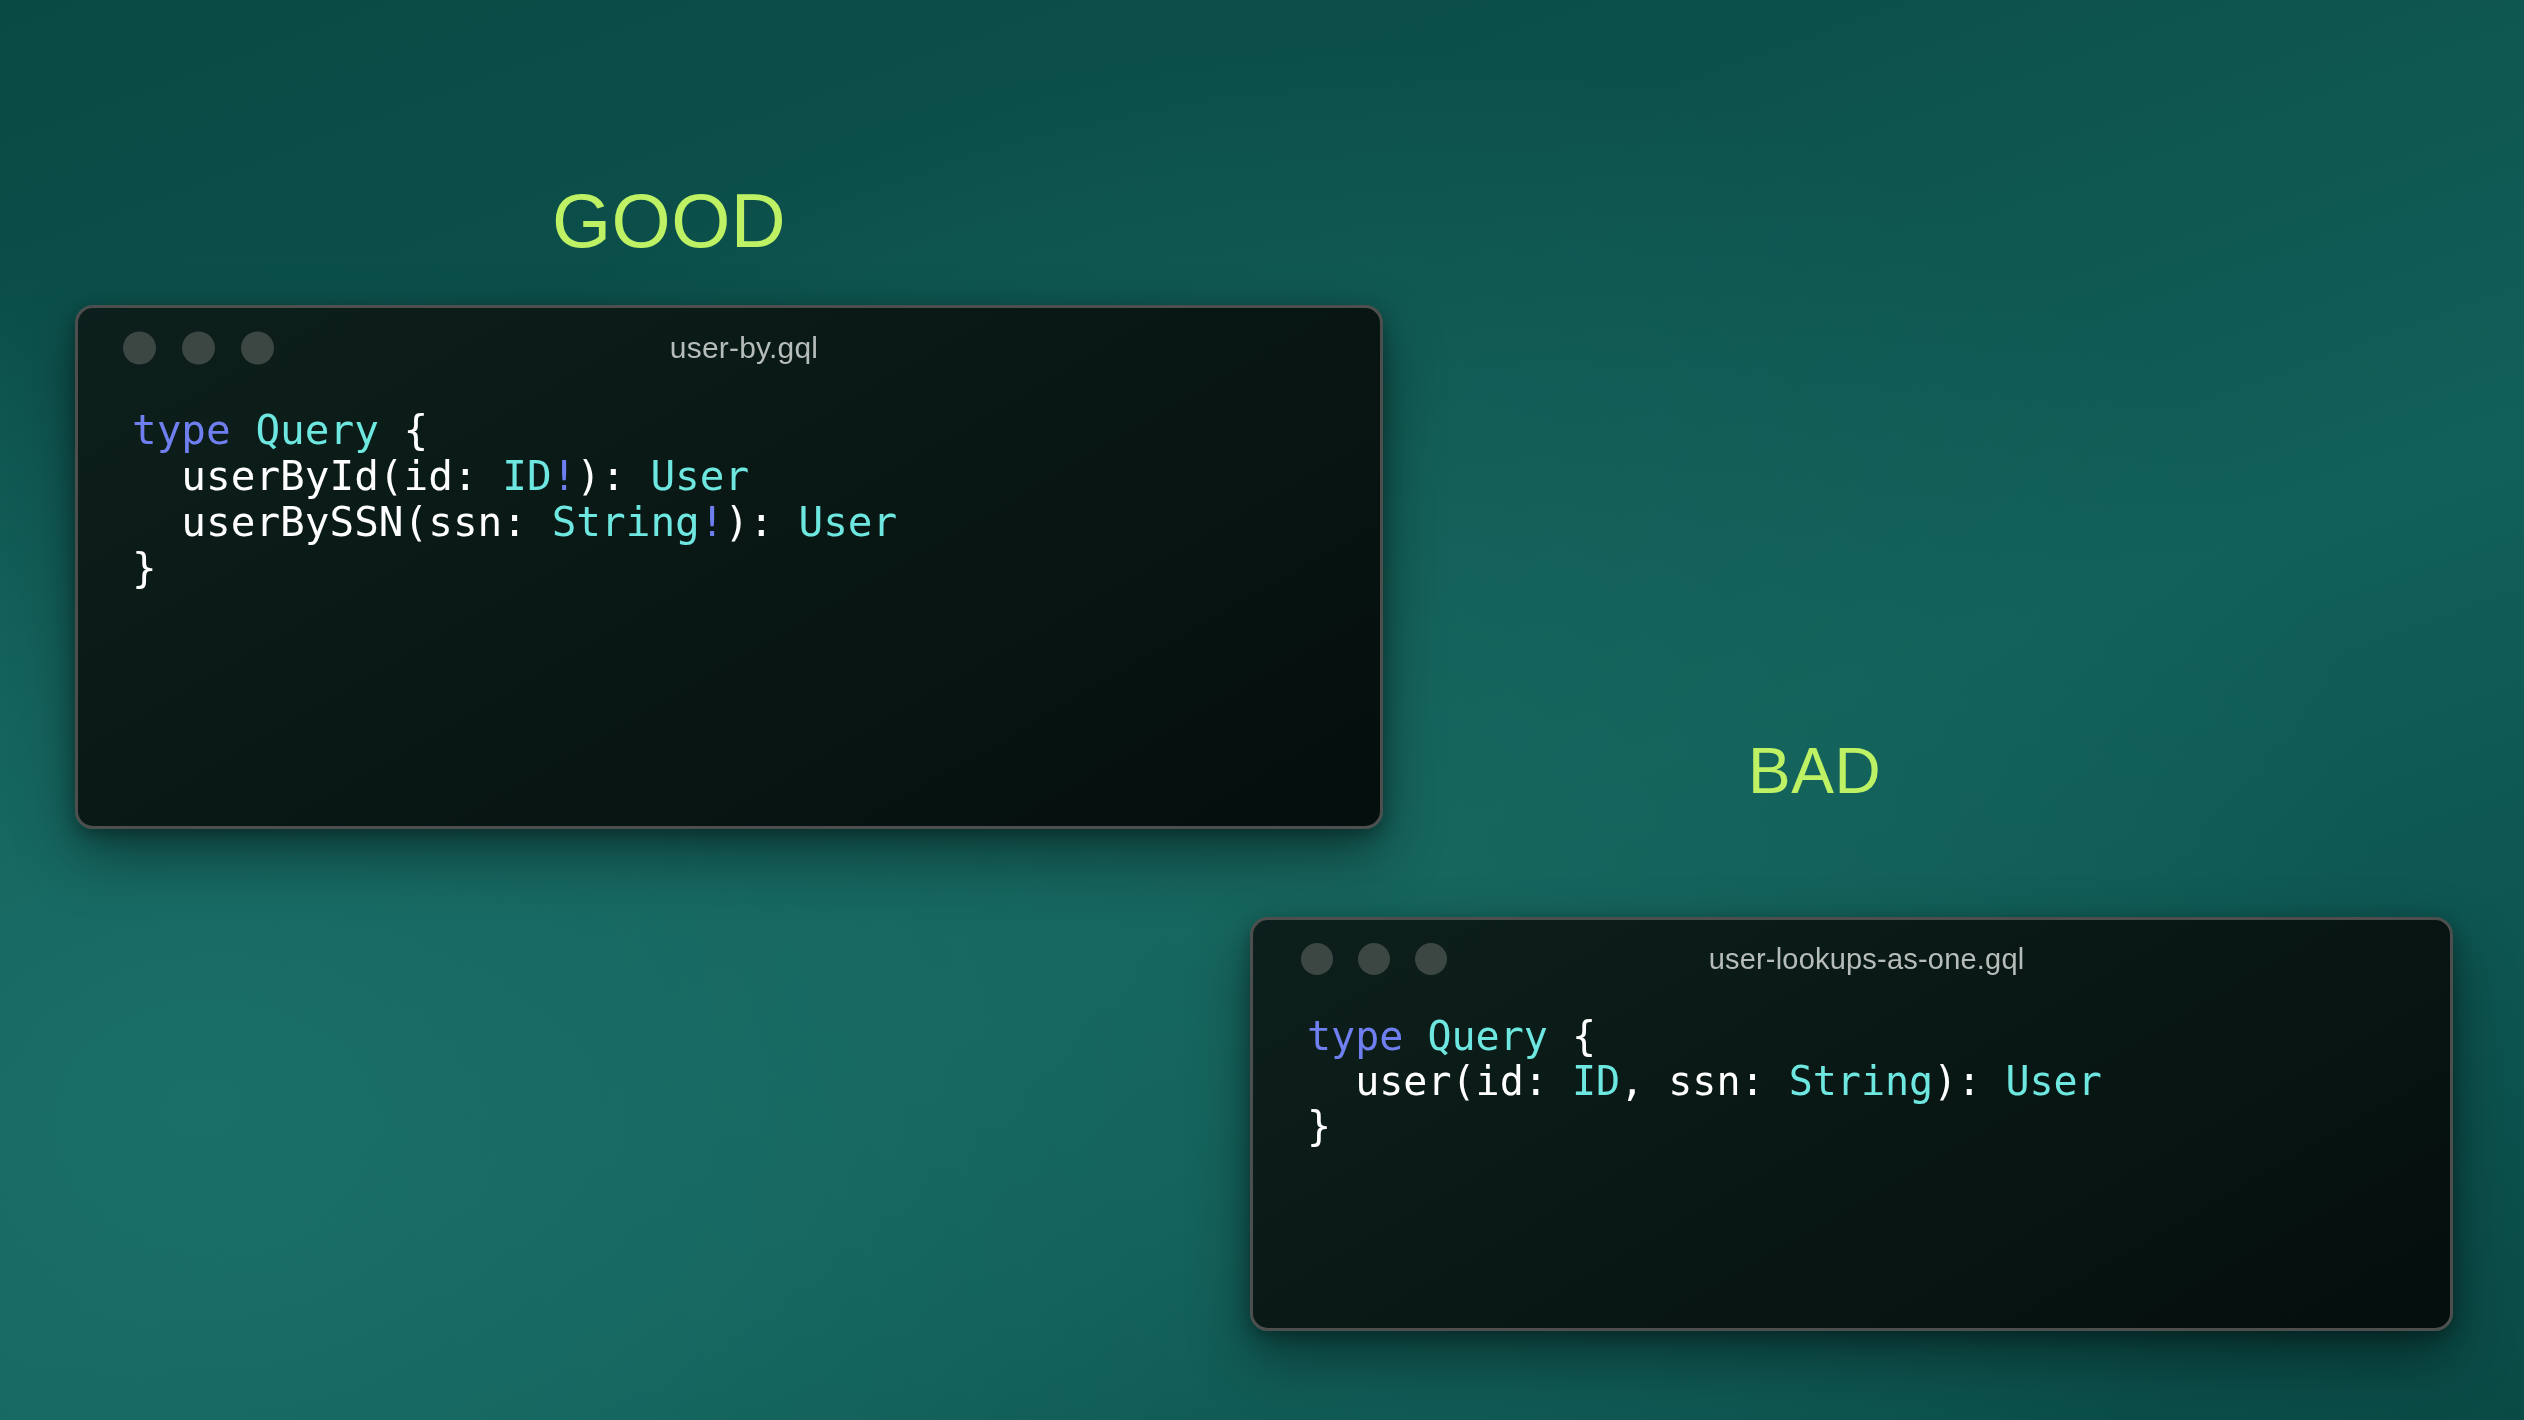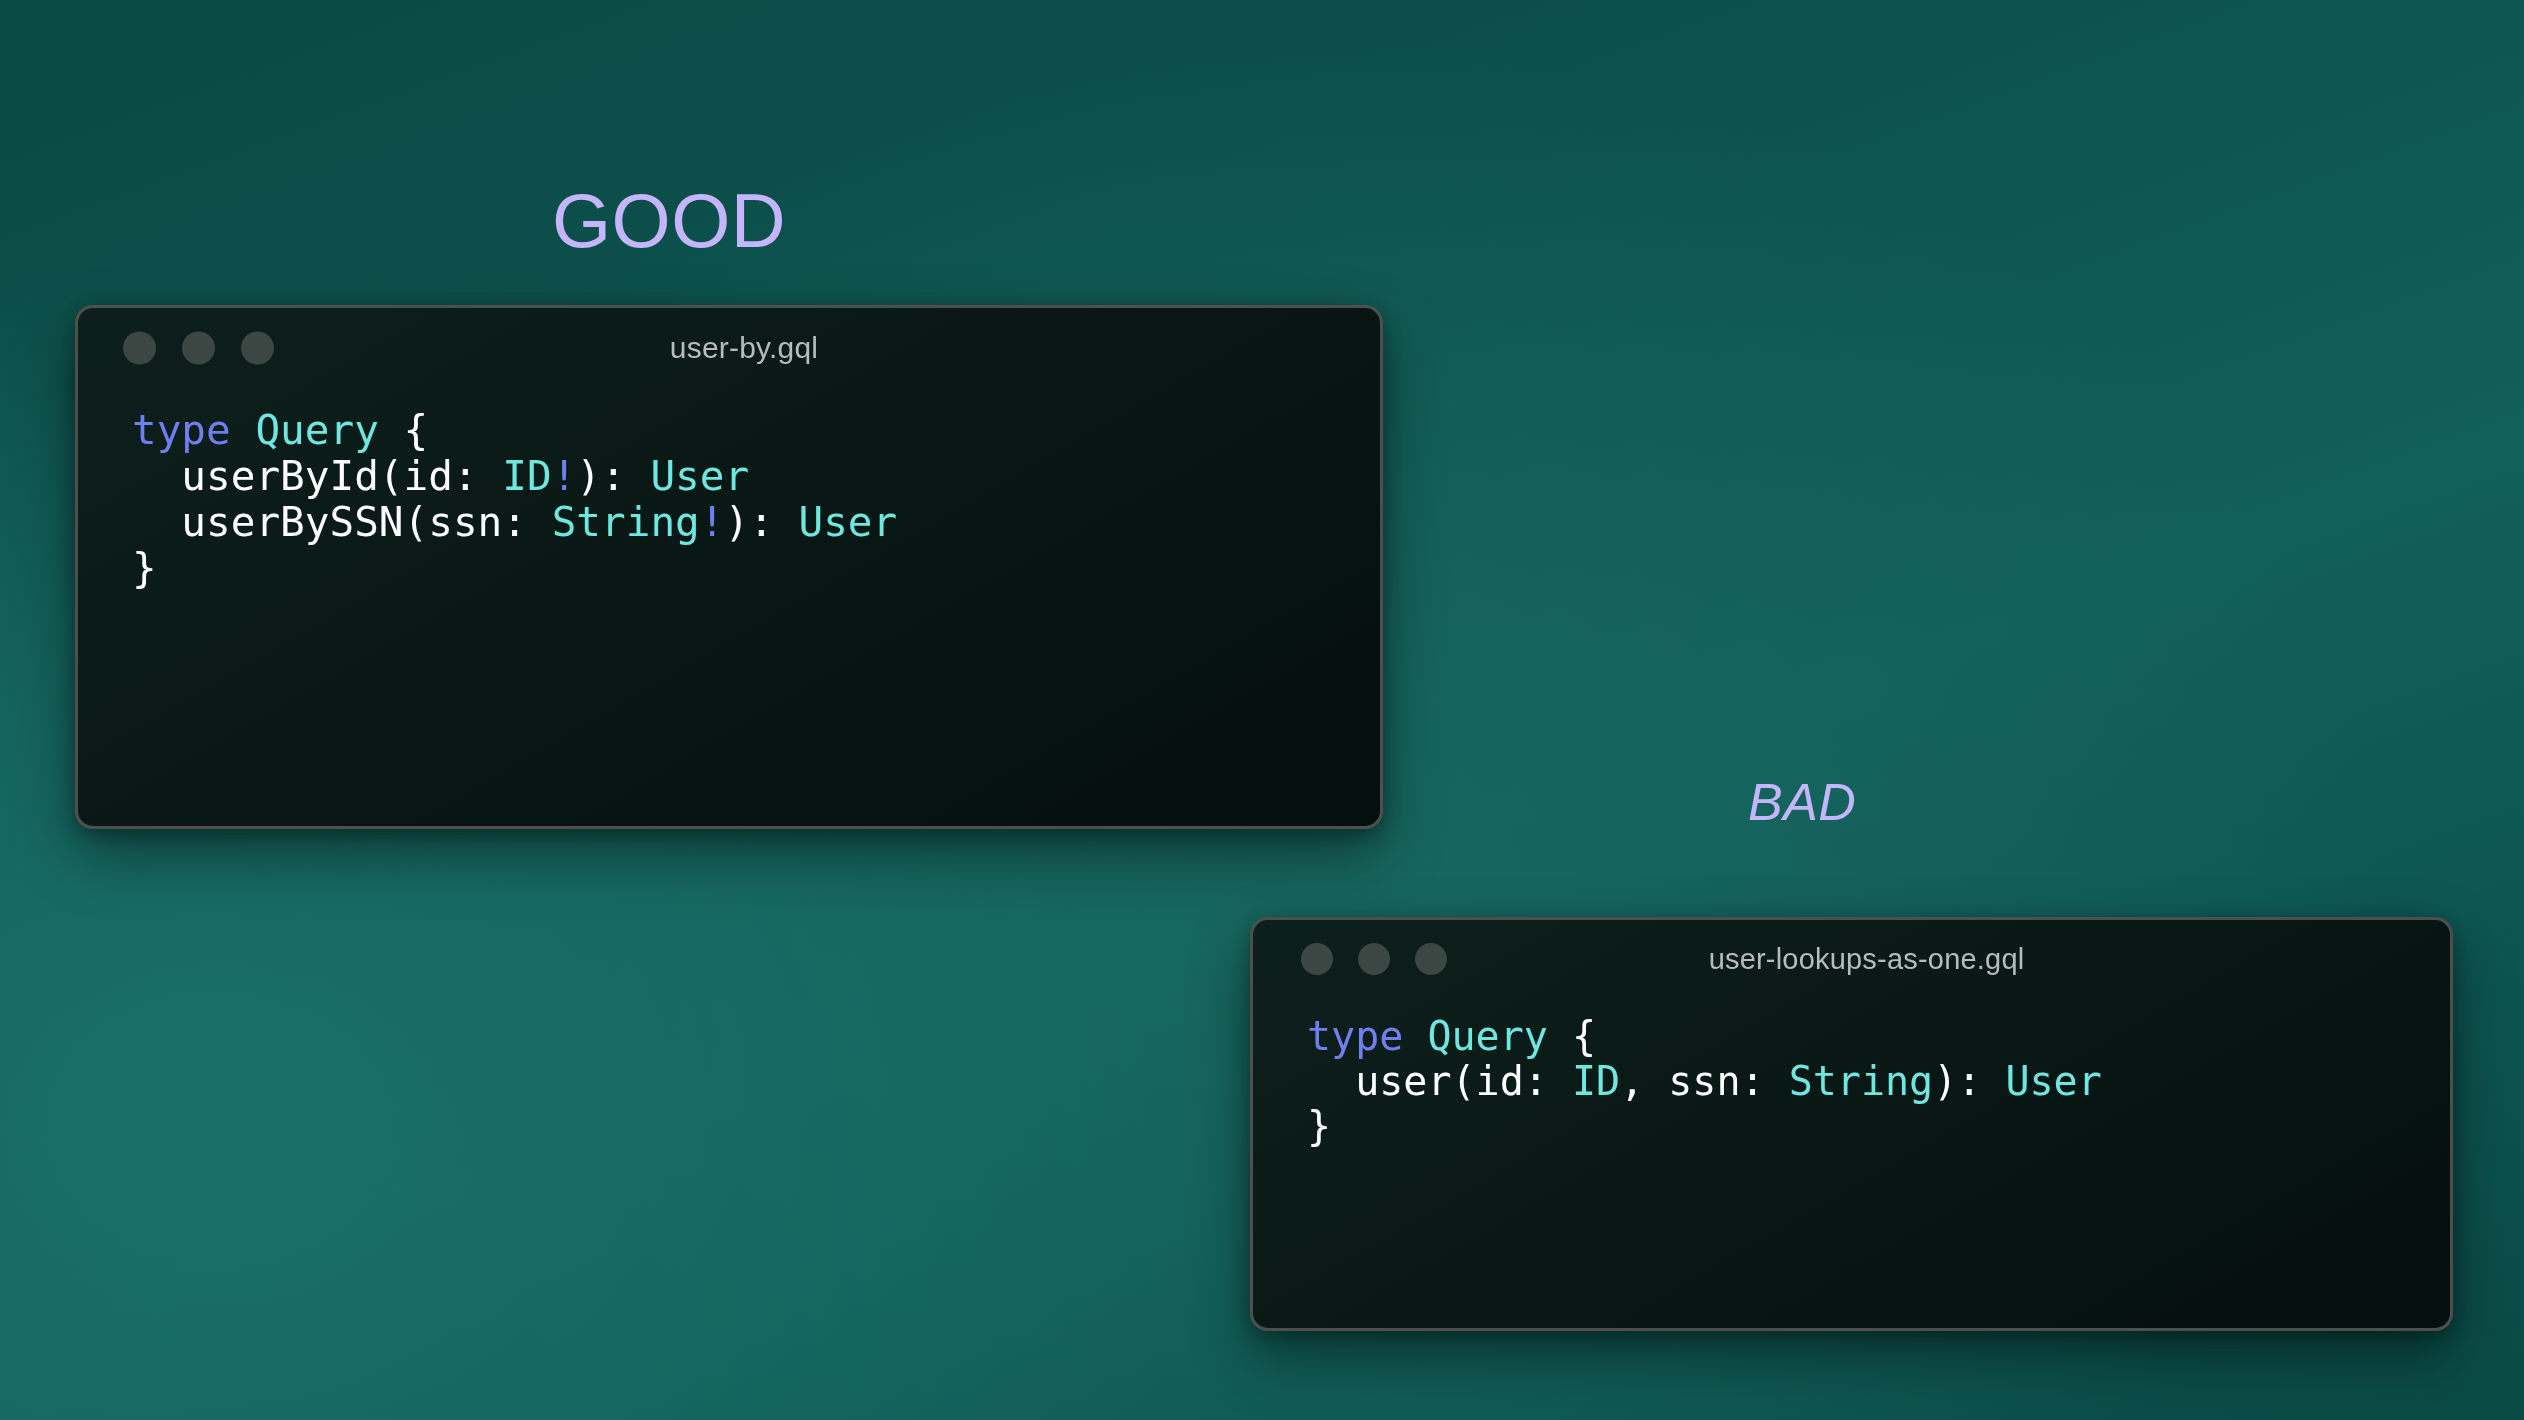"GOOD" .label { color: #c4b5fd -> #bef264 }
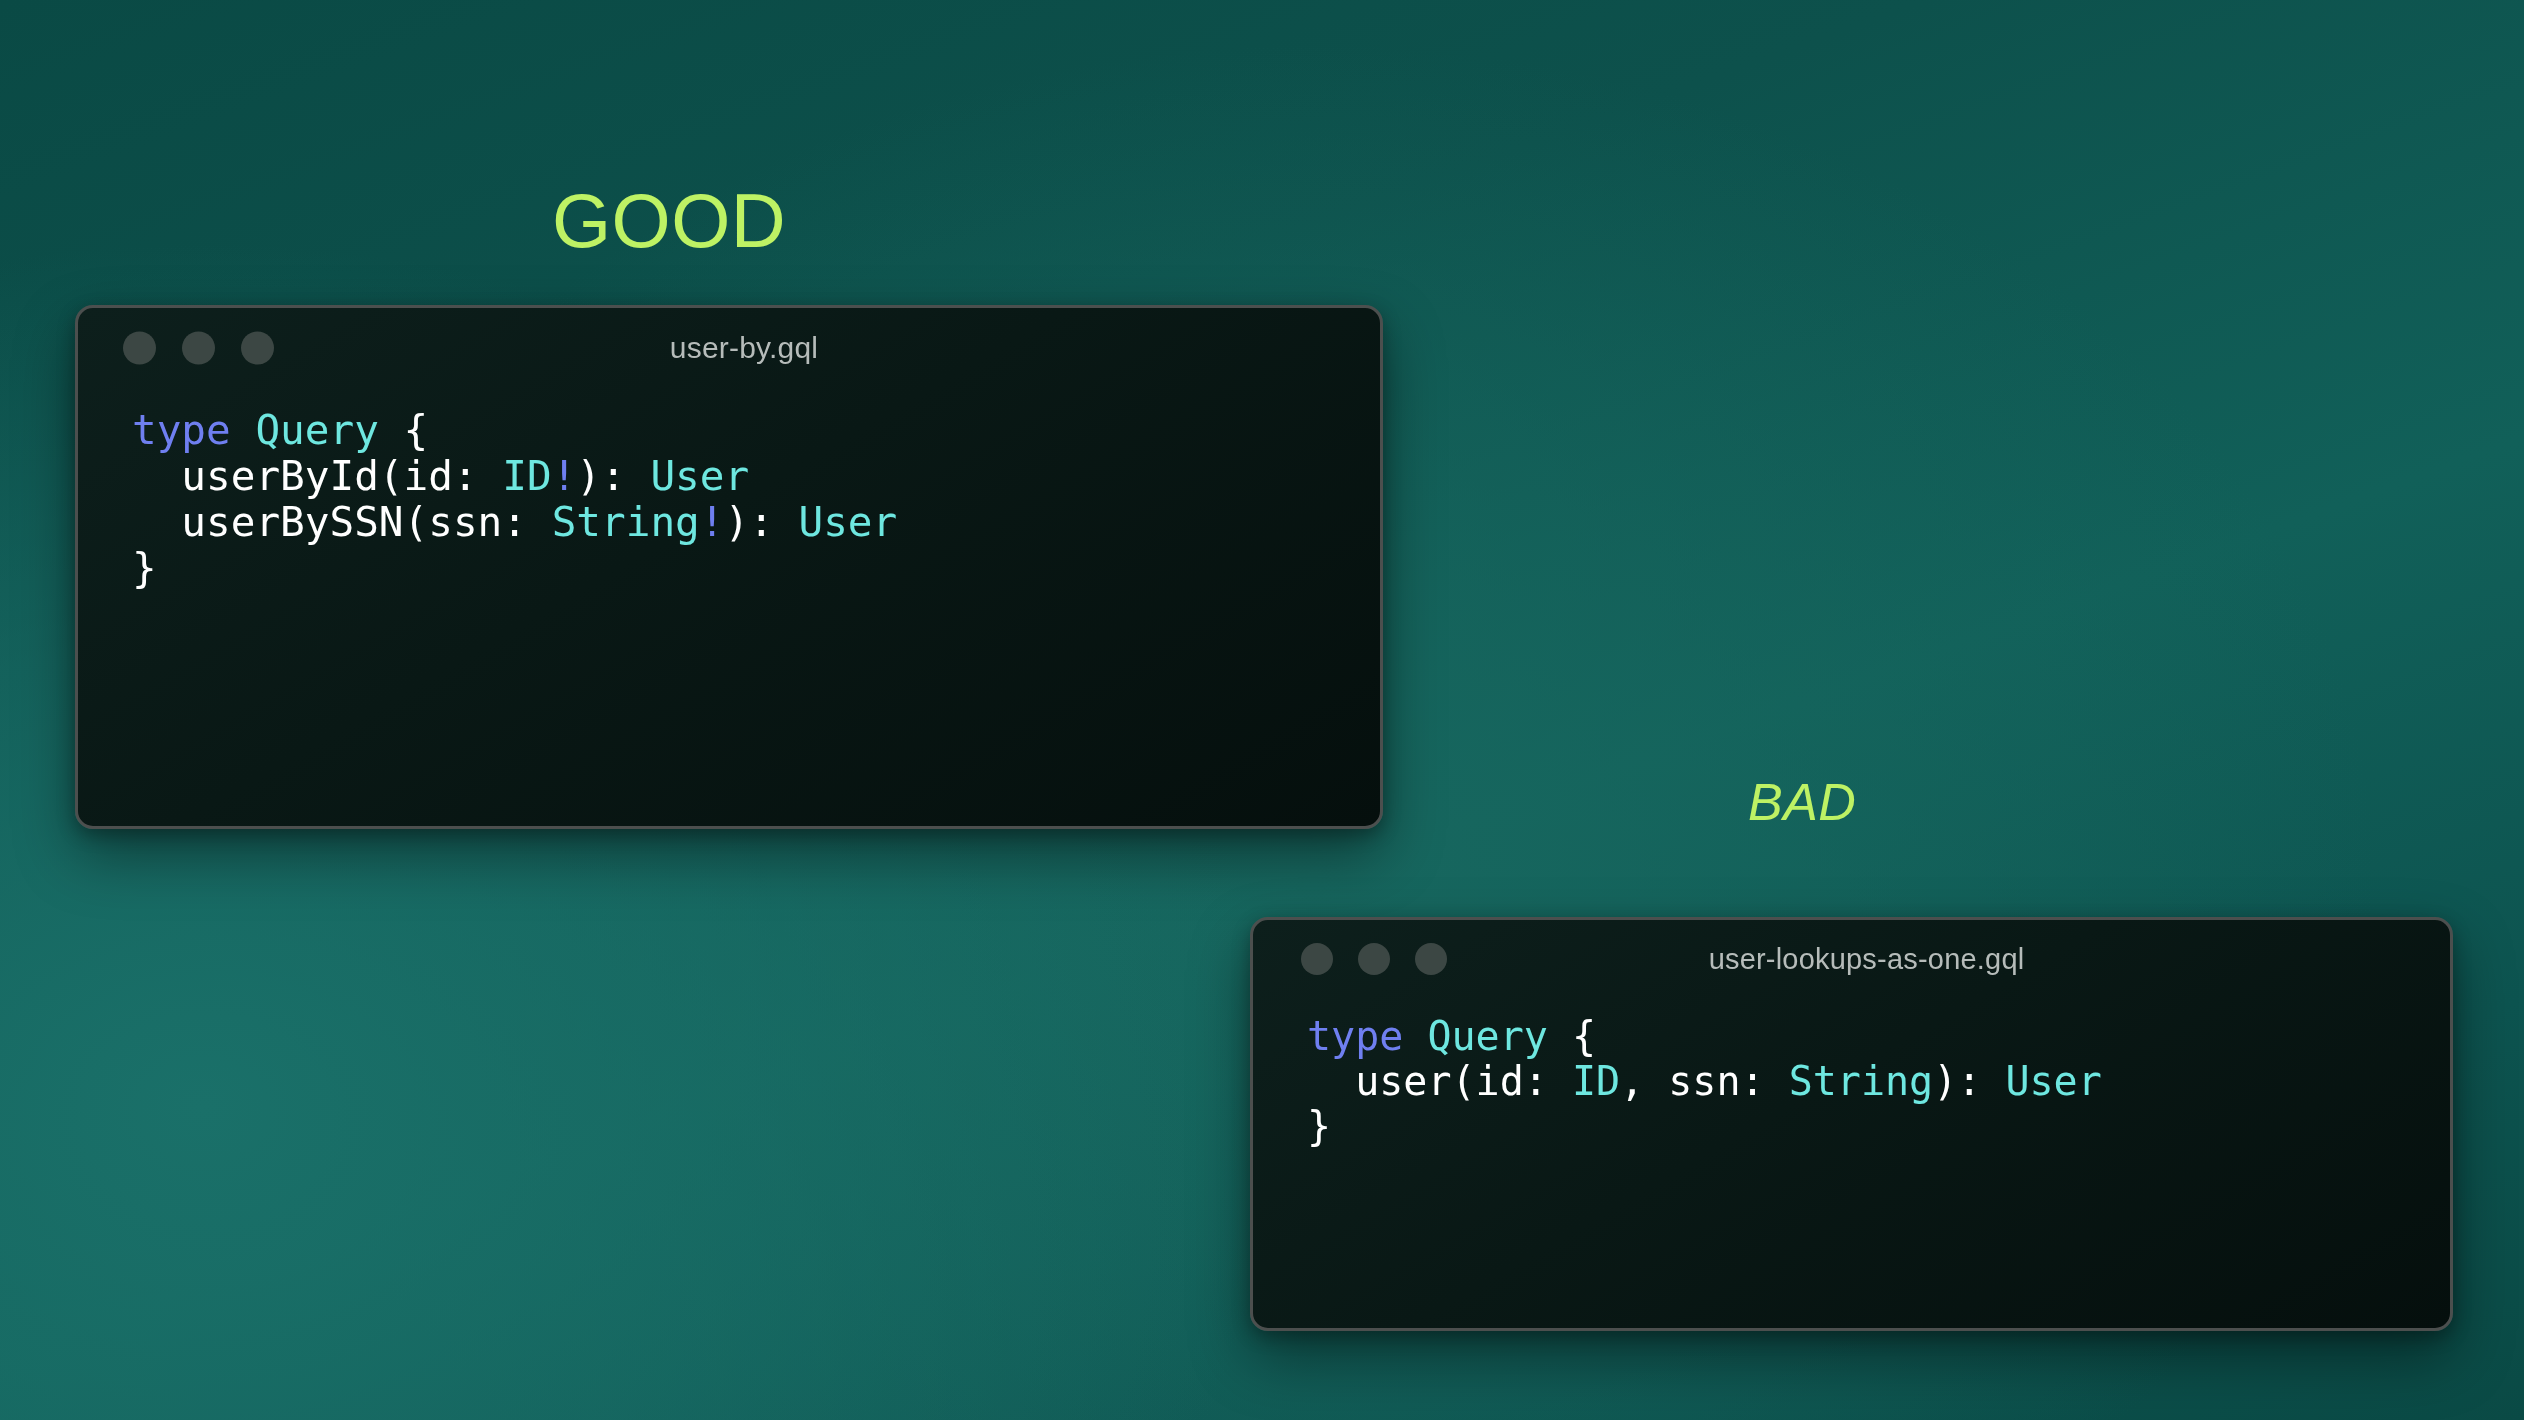"BAD" .label-bad { font-size: 52px -> 64px; font-style: italic -> none; top: 776px -> 739px }
